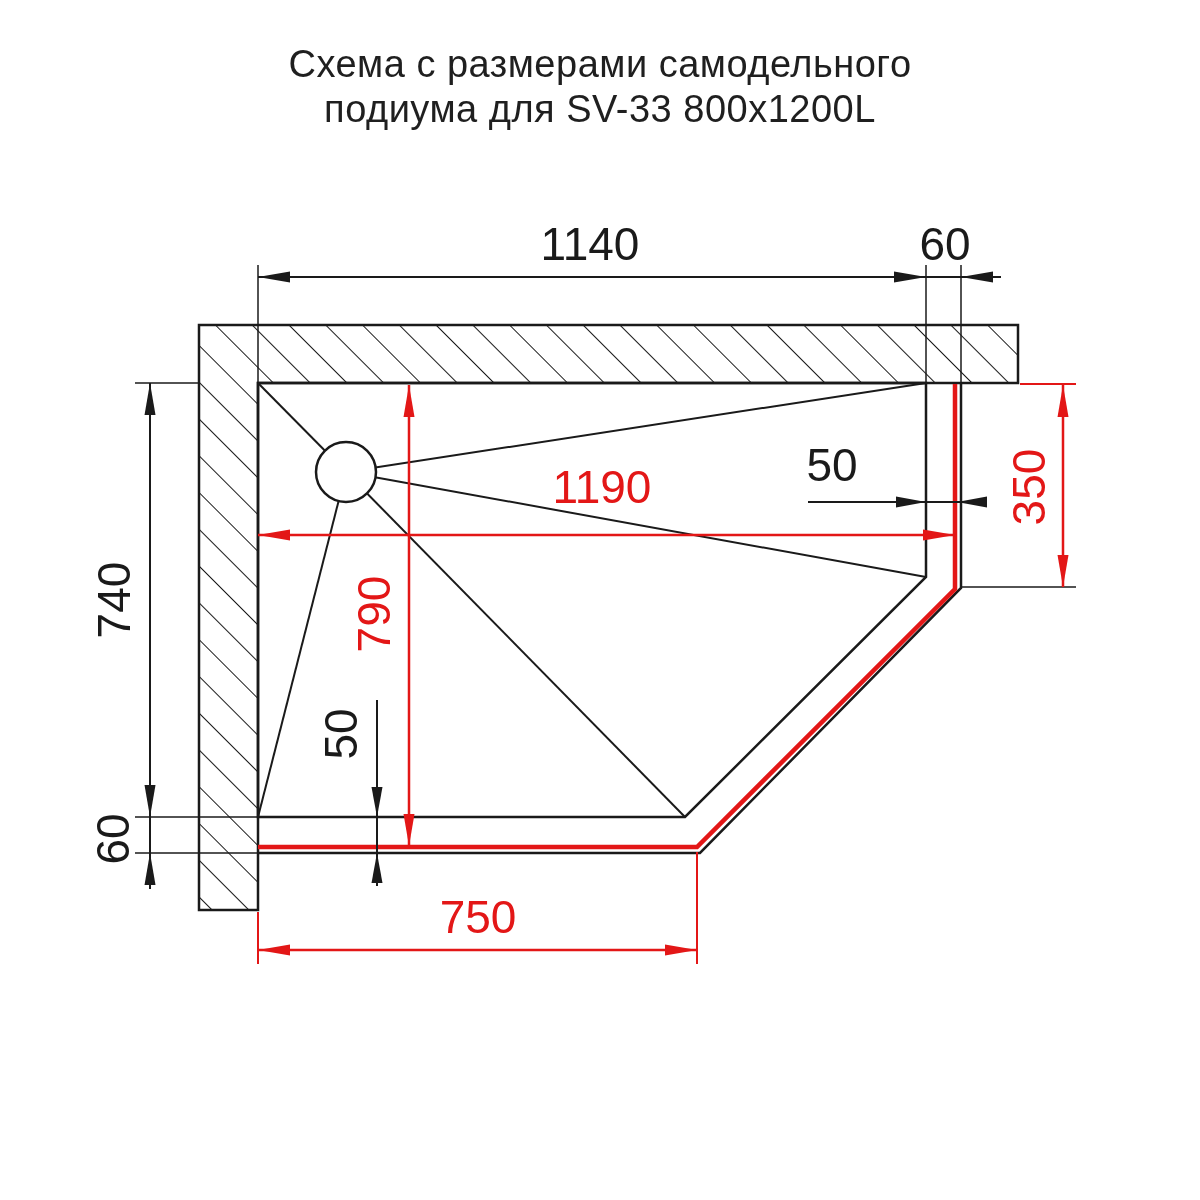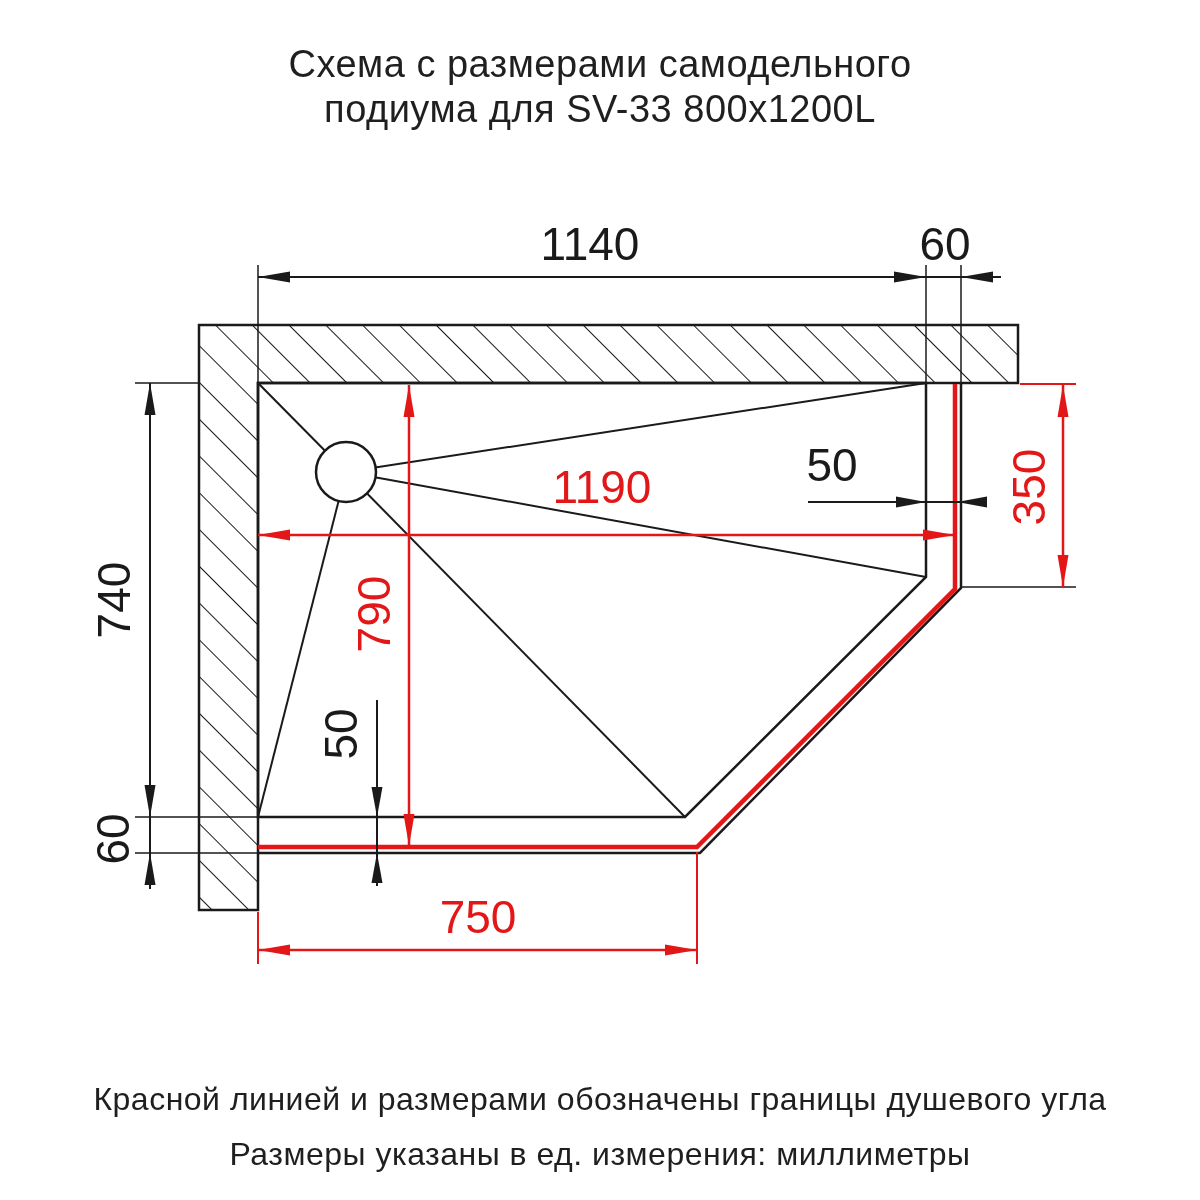"Красной линией и размерами обозначены" div.footer-block { html: <div> <div>Красной линией и размерами обозначены границы душевого угла</div> <div>Размеры указаны в ед. измерения: миллиметры</div> </div> -> none }
